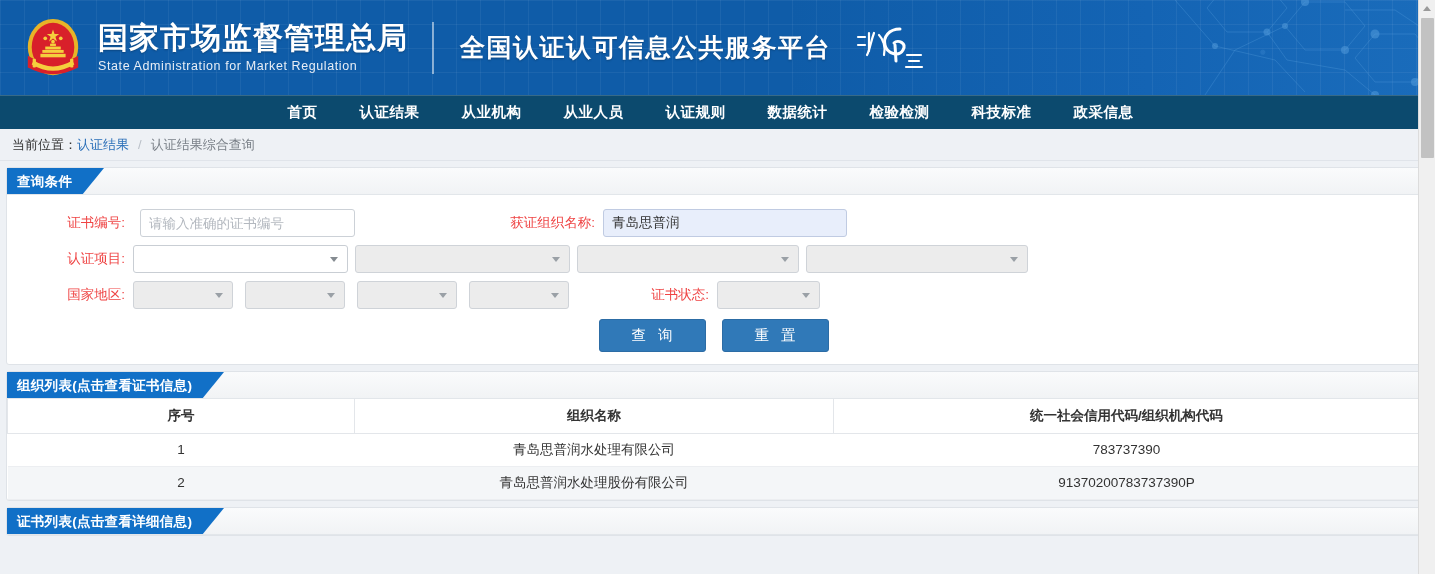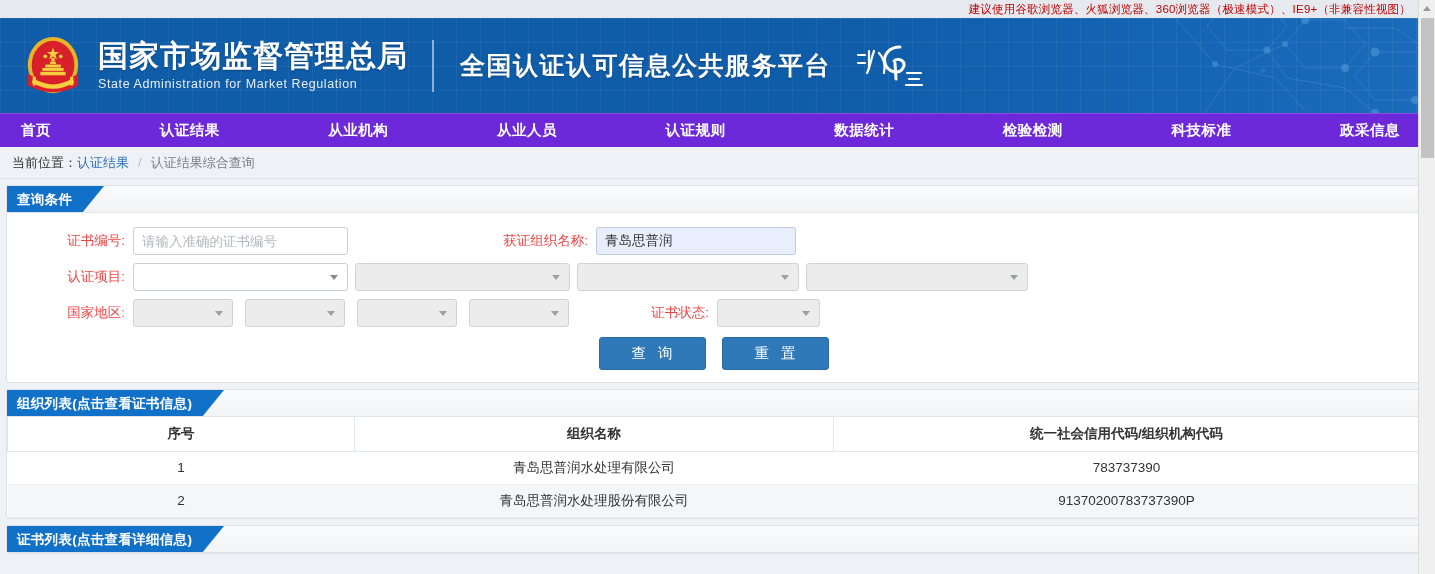"建议使用谷歌浏览器、火狐浏览器、360浏览器（极速模式）、IE9+（非兼容性视图" div.advice-bar { html: <div> <span>建议使用谷歌浏览器、火狐浏览器、360浏览器（极速模式）、IE9+（非兼容性视图）</span> </div> -> none }
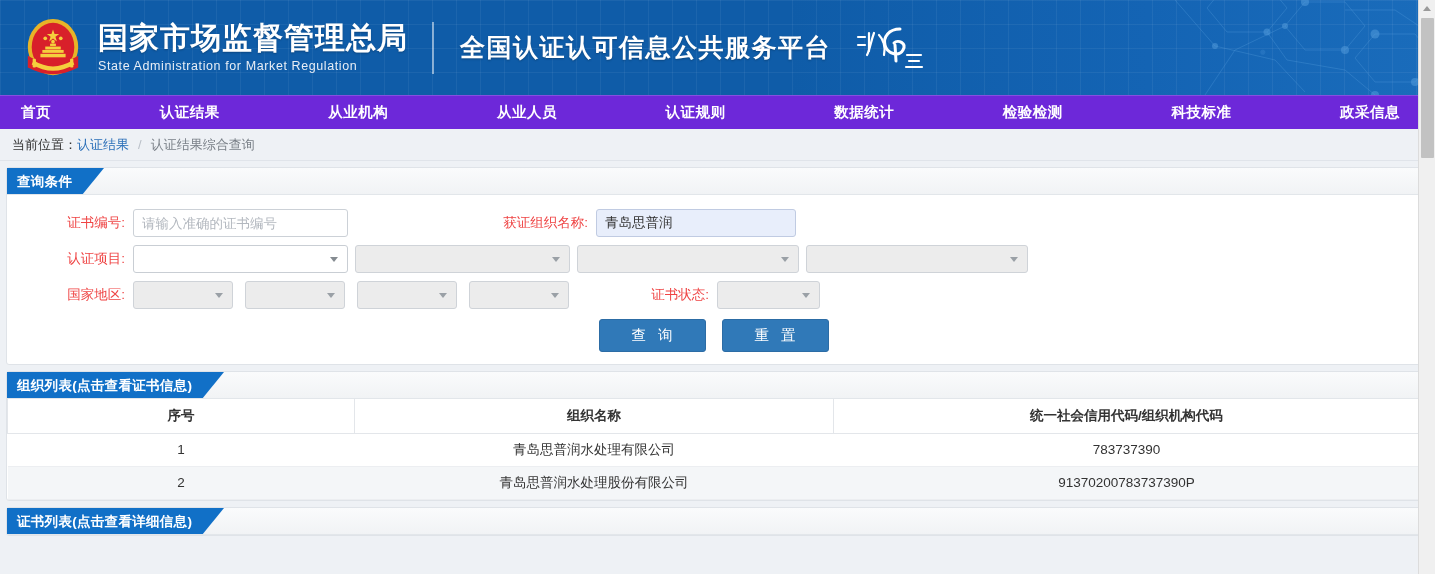"首页" .main-nav { background: #6d28d9 -> #0c4a6e; justify-content: space-between -> center }
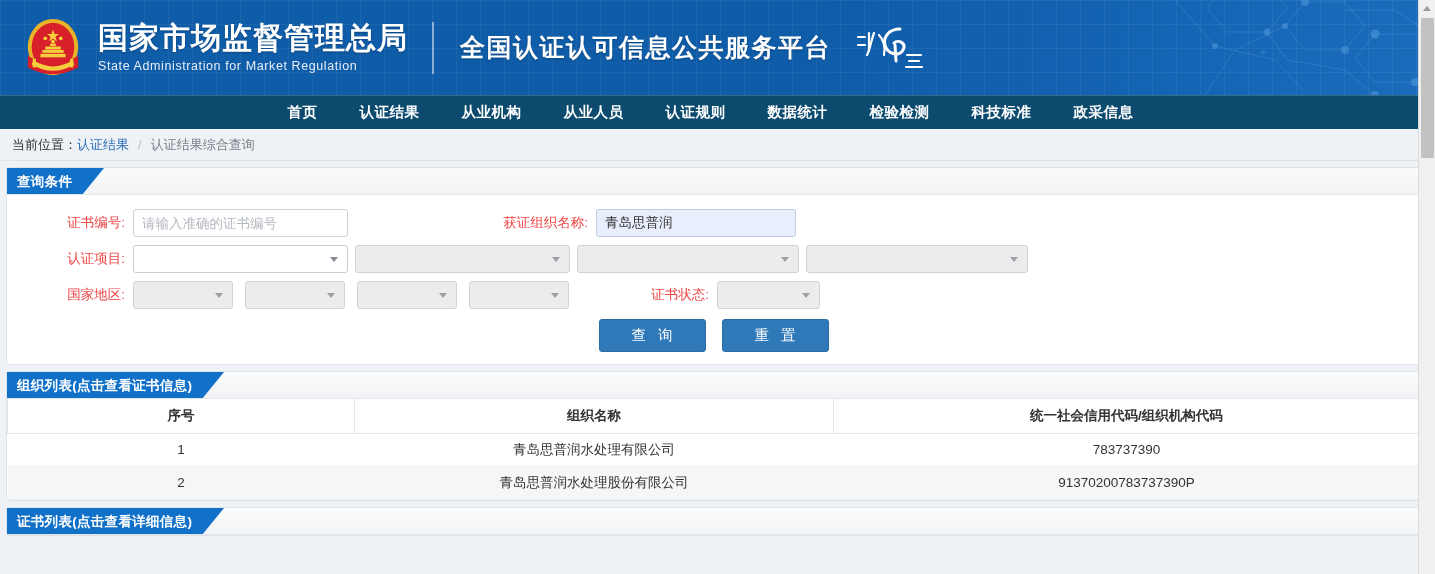"请输入准确的证书编号" input.txt-input { margin-left: 8px -> 15px }
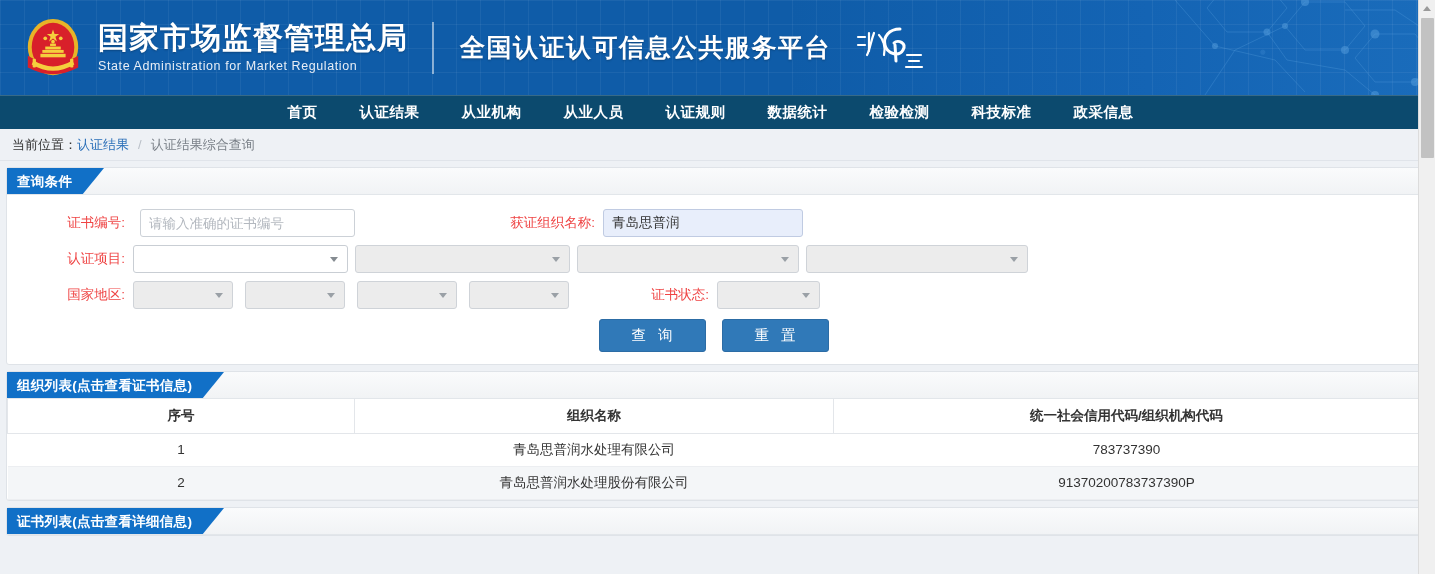"青岛思普润" input.txt-input { width: 200px -> 244px }
